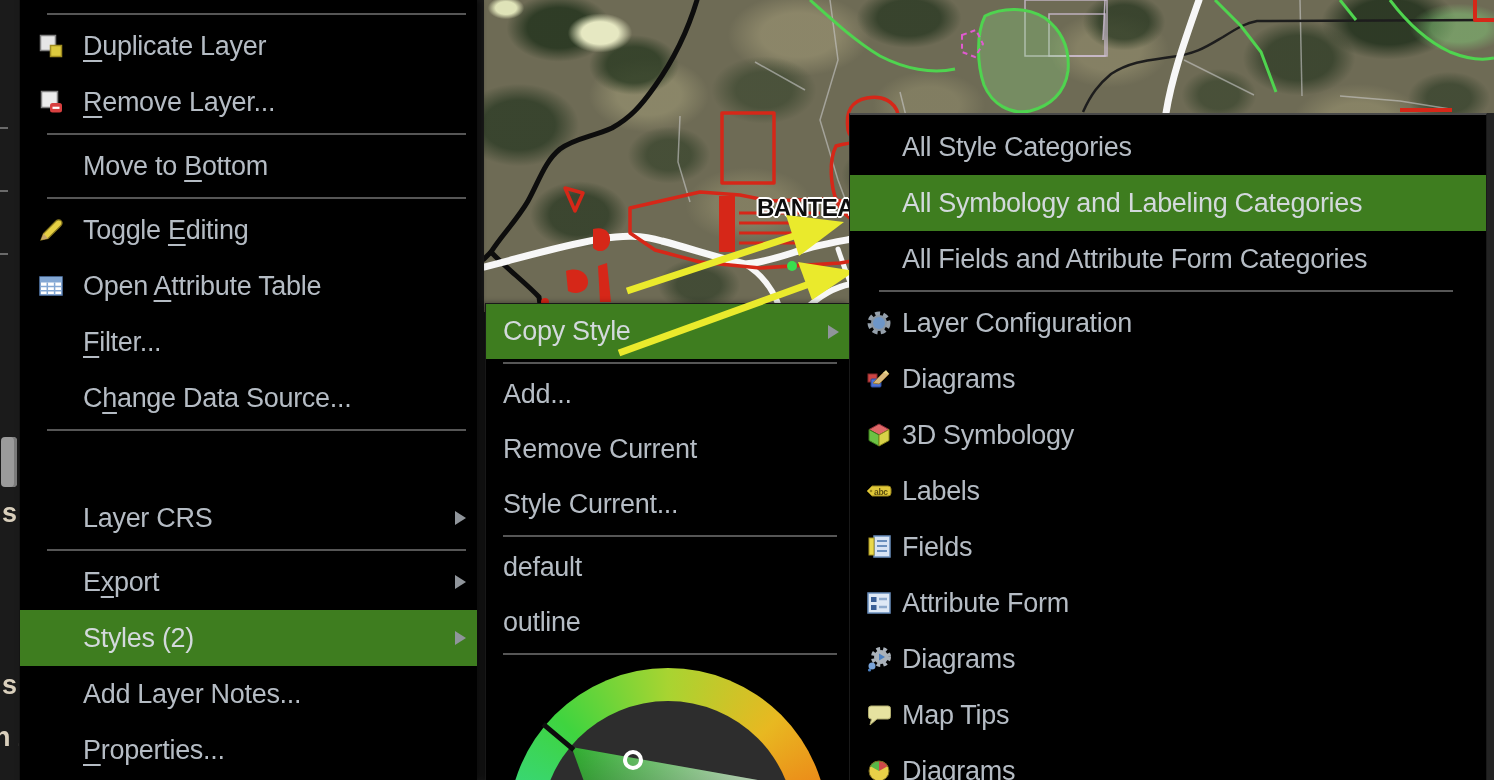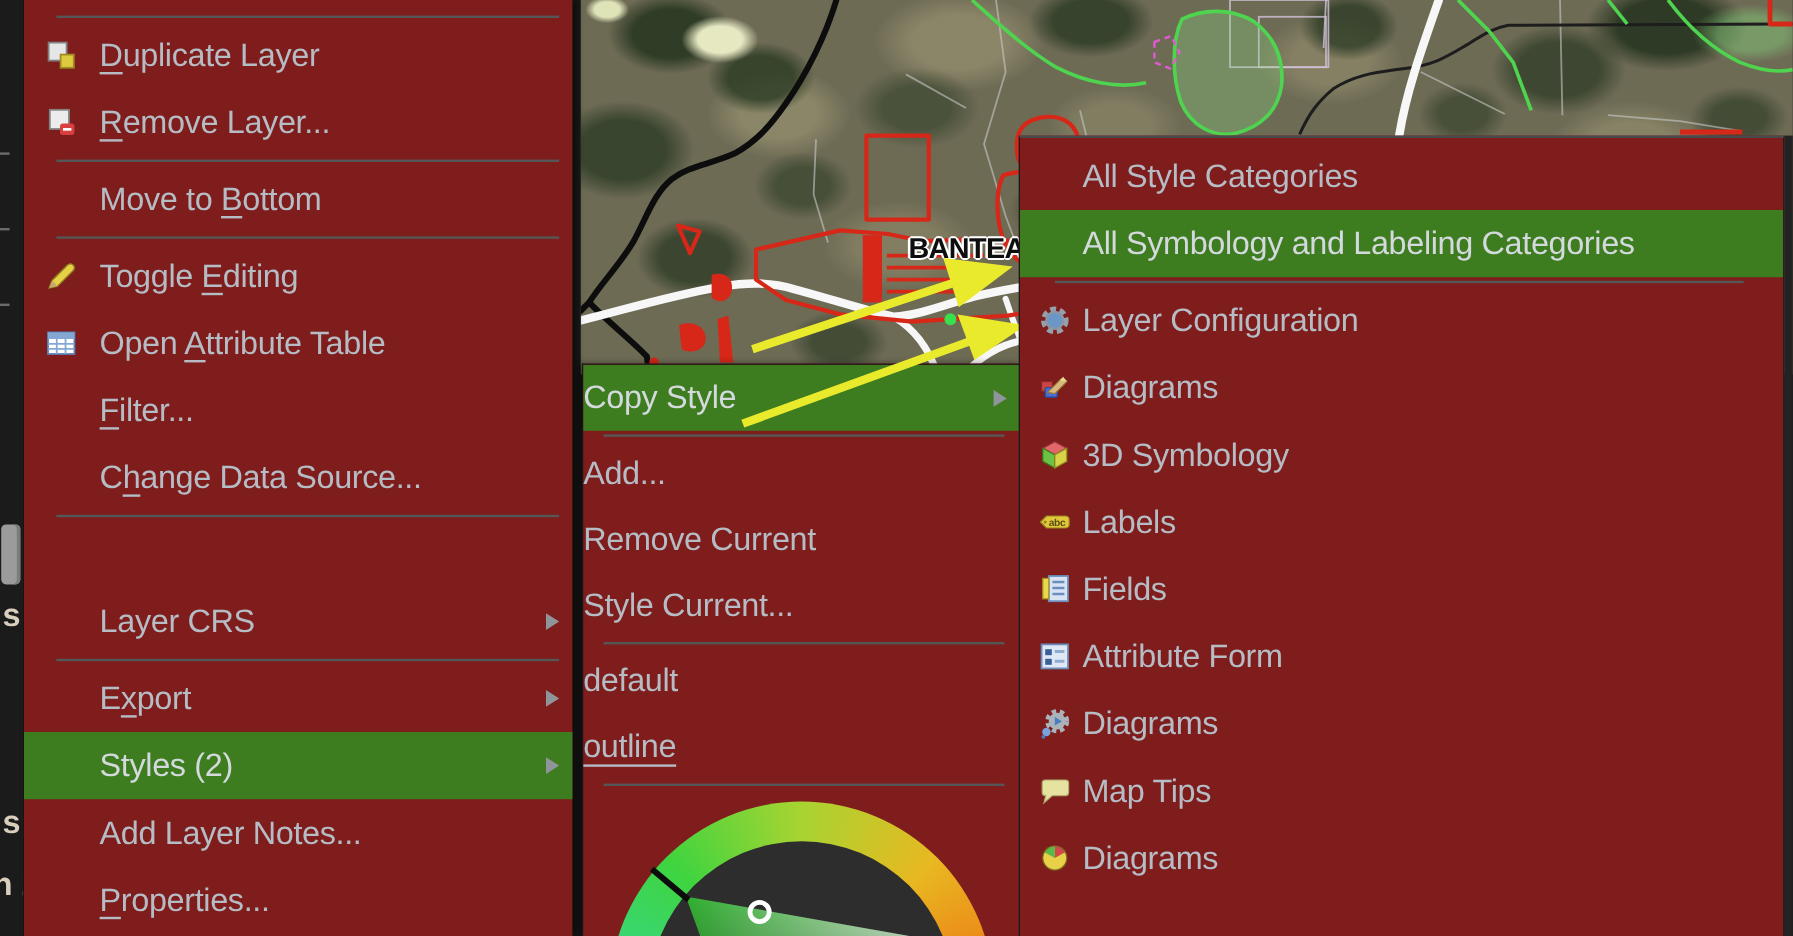"Duplicate Layer" .menu { background: #7f1d1d -> #000000 }
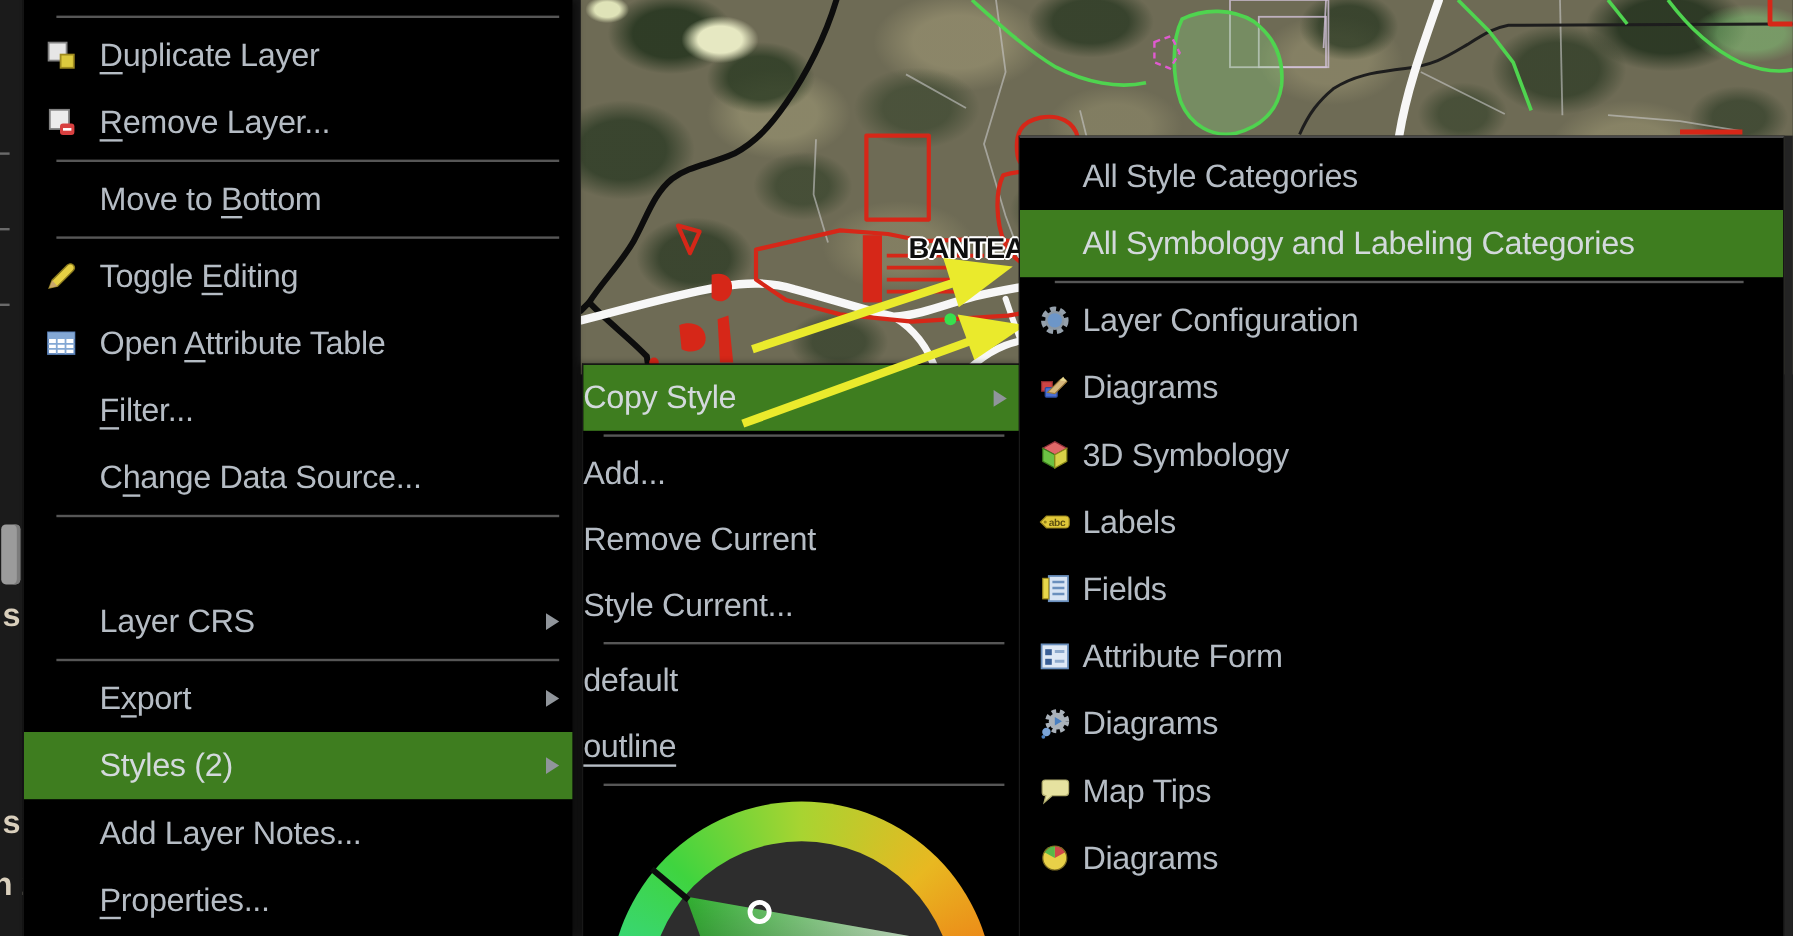"All Fields and Attribute Form" div.row { html: none -> <div> <span></span> <span>All Fields and Attribute Form Categories</span> </div> }
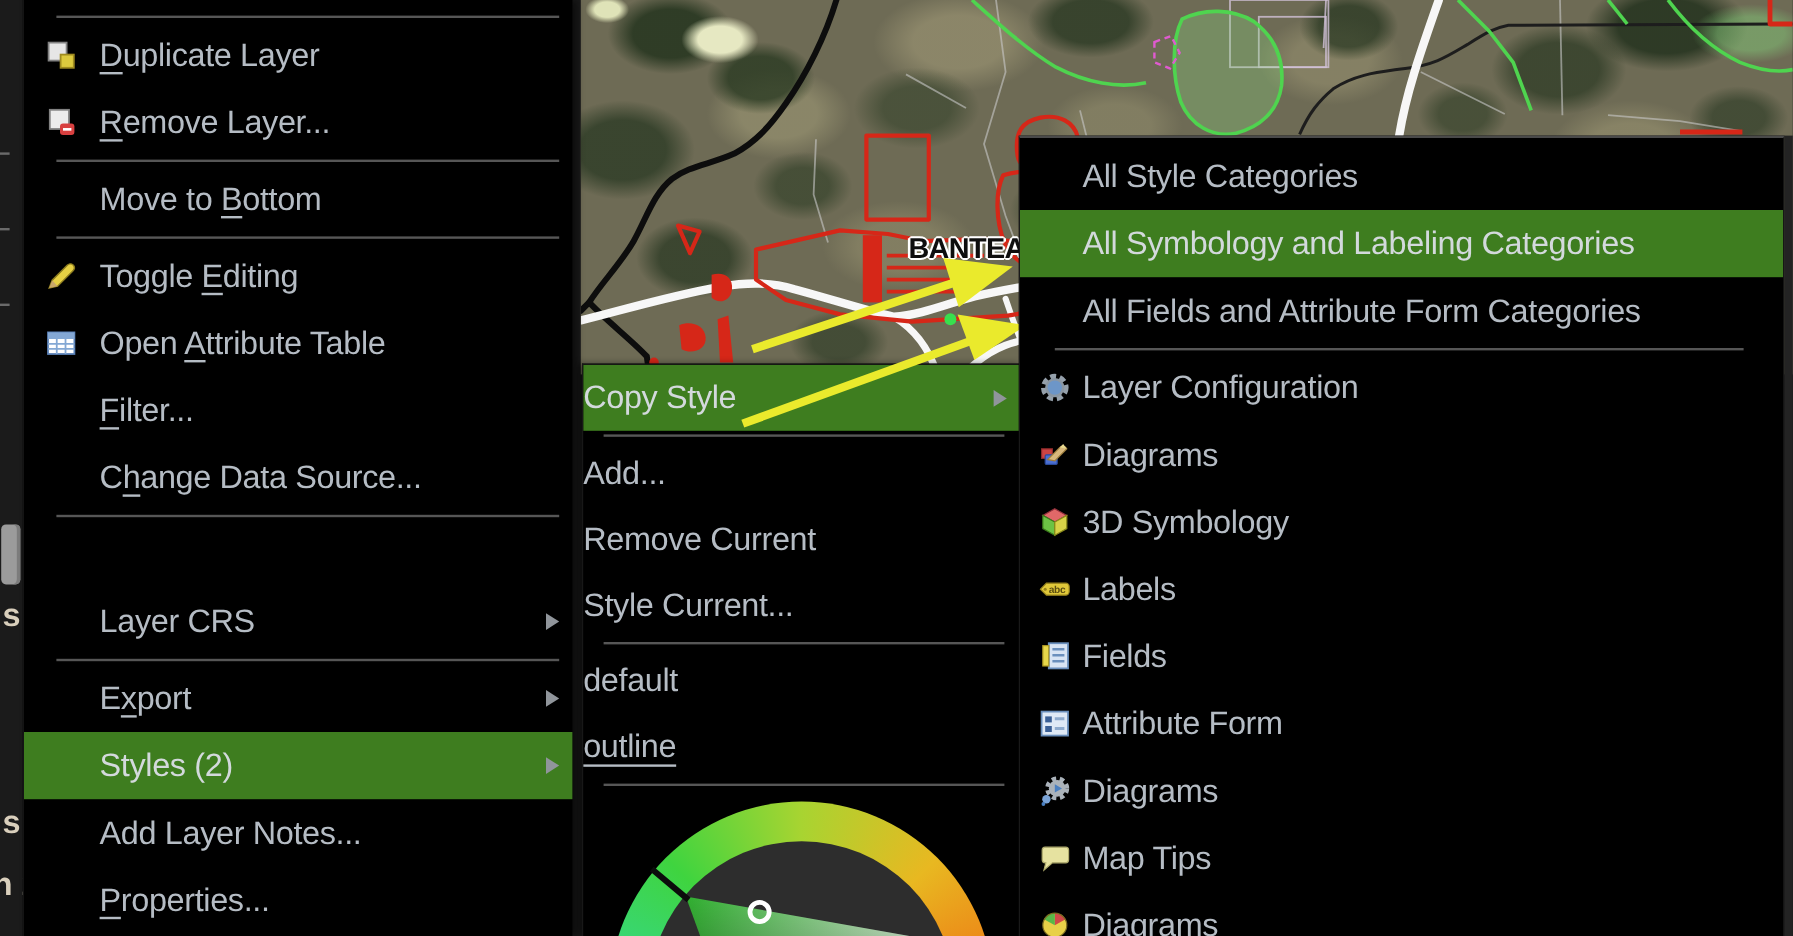"Copy Style" #menuM .row { padding-left: none -> 17px }
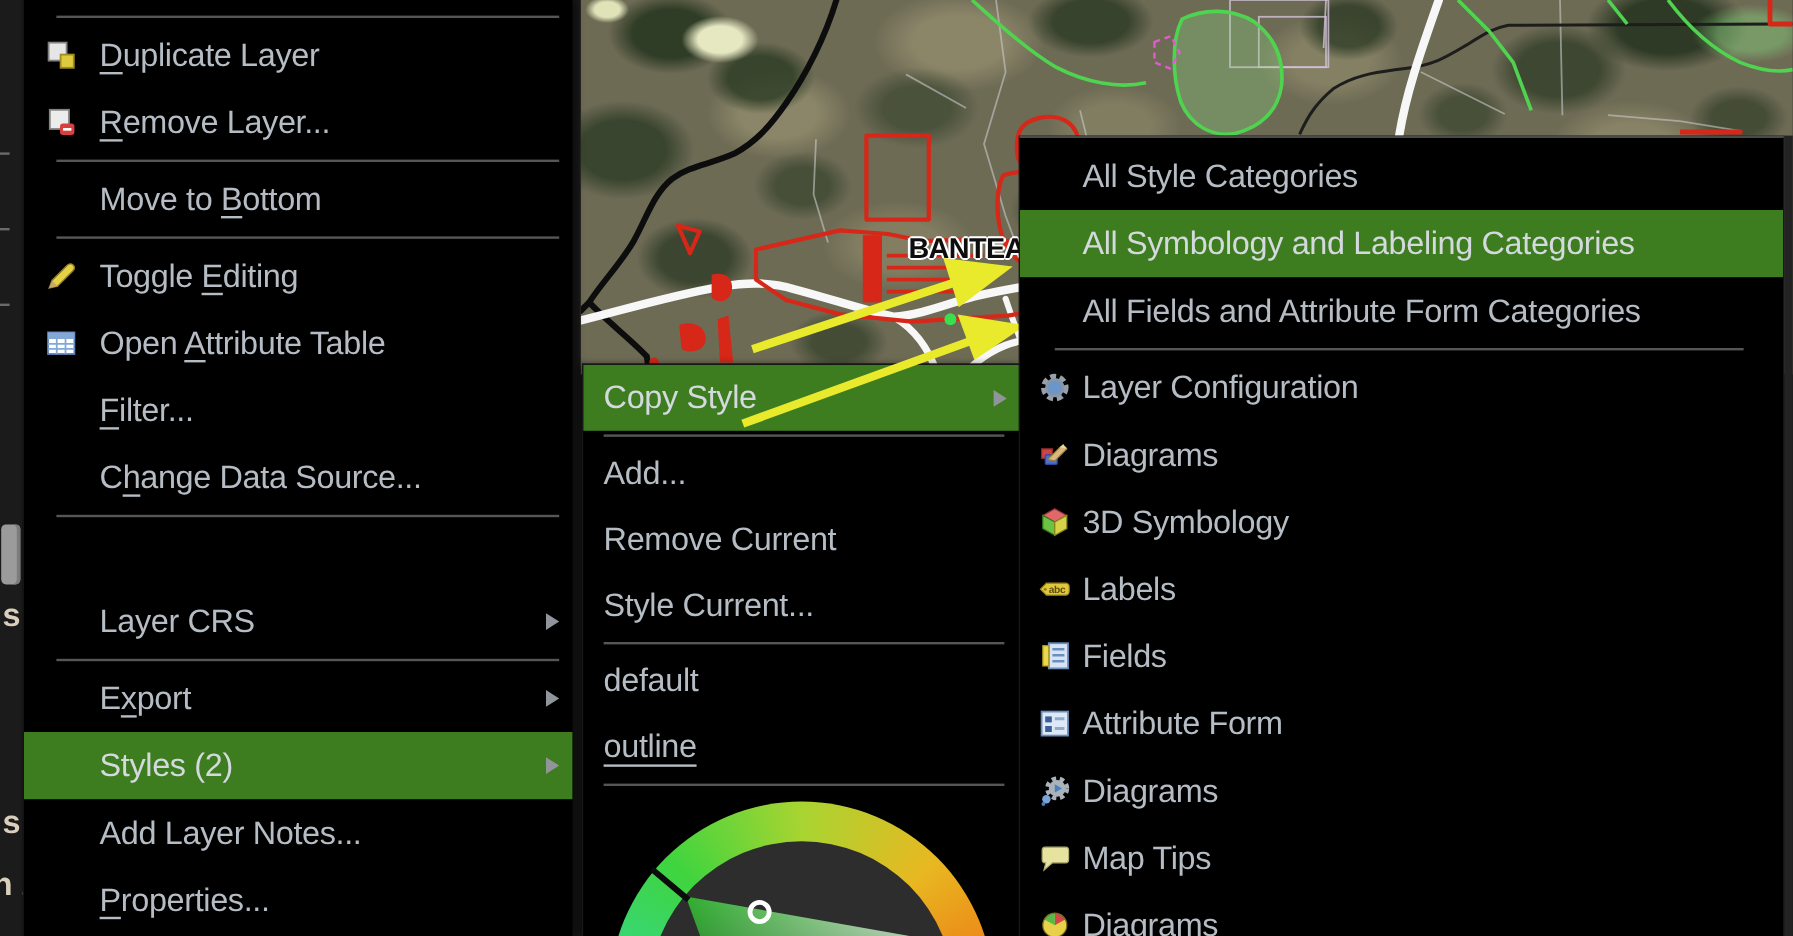"outline" .ustyle .lbl { text-decoration: underline -> none }
